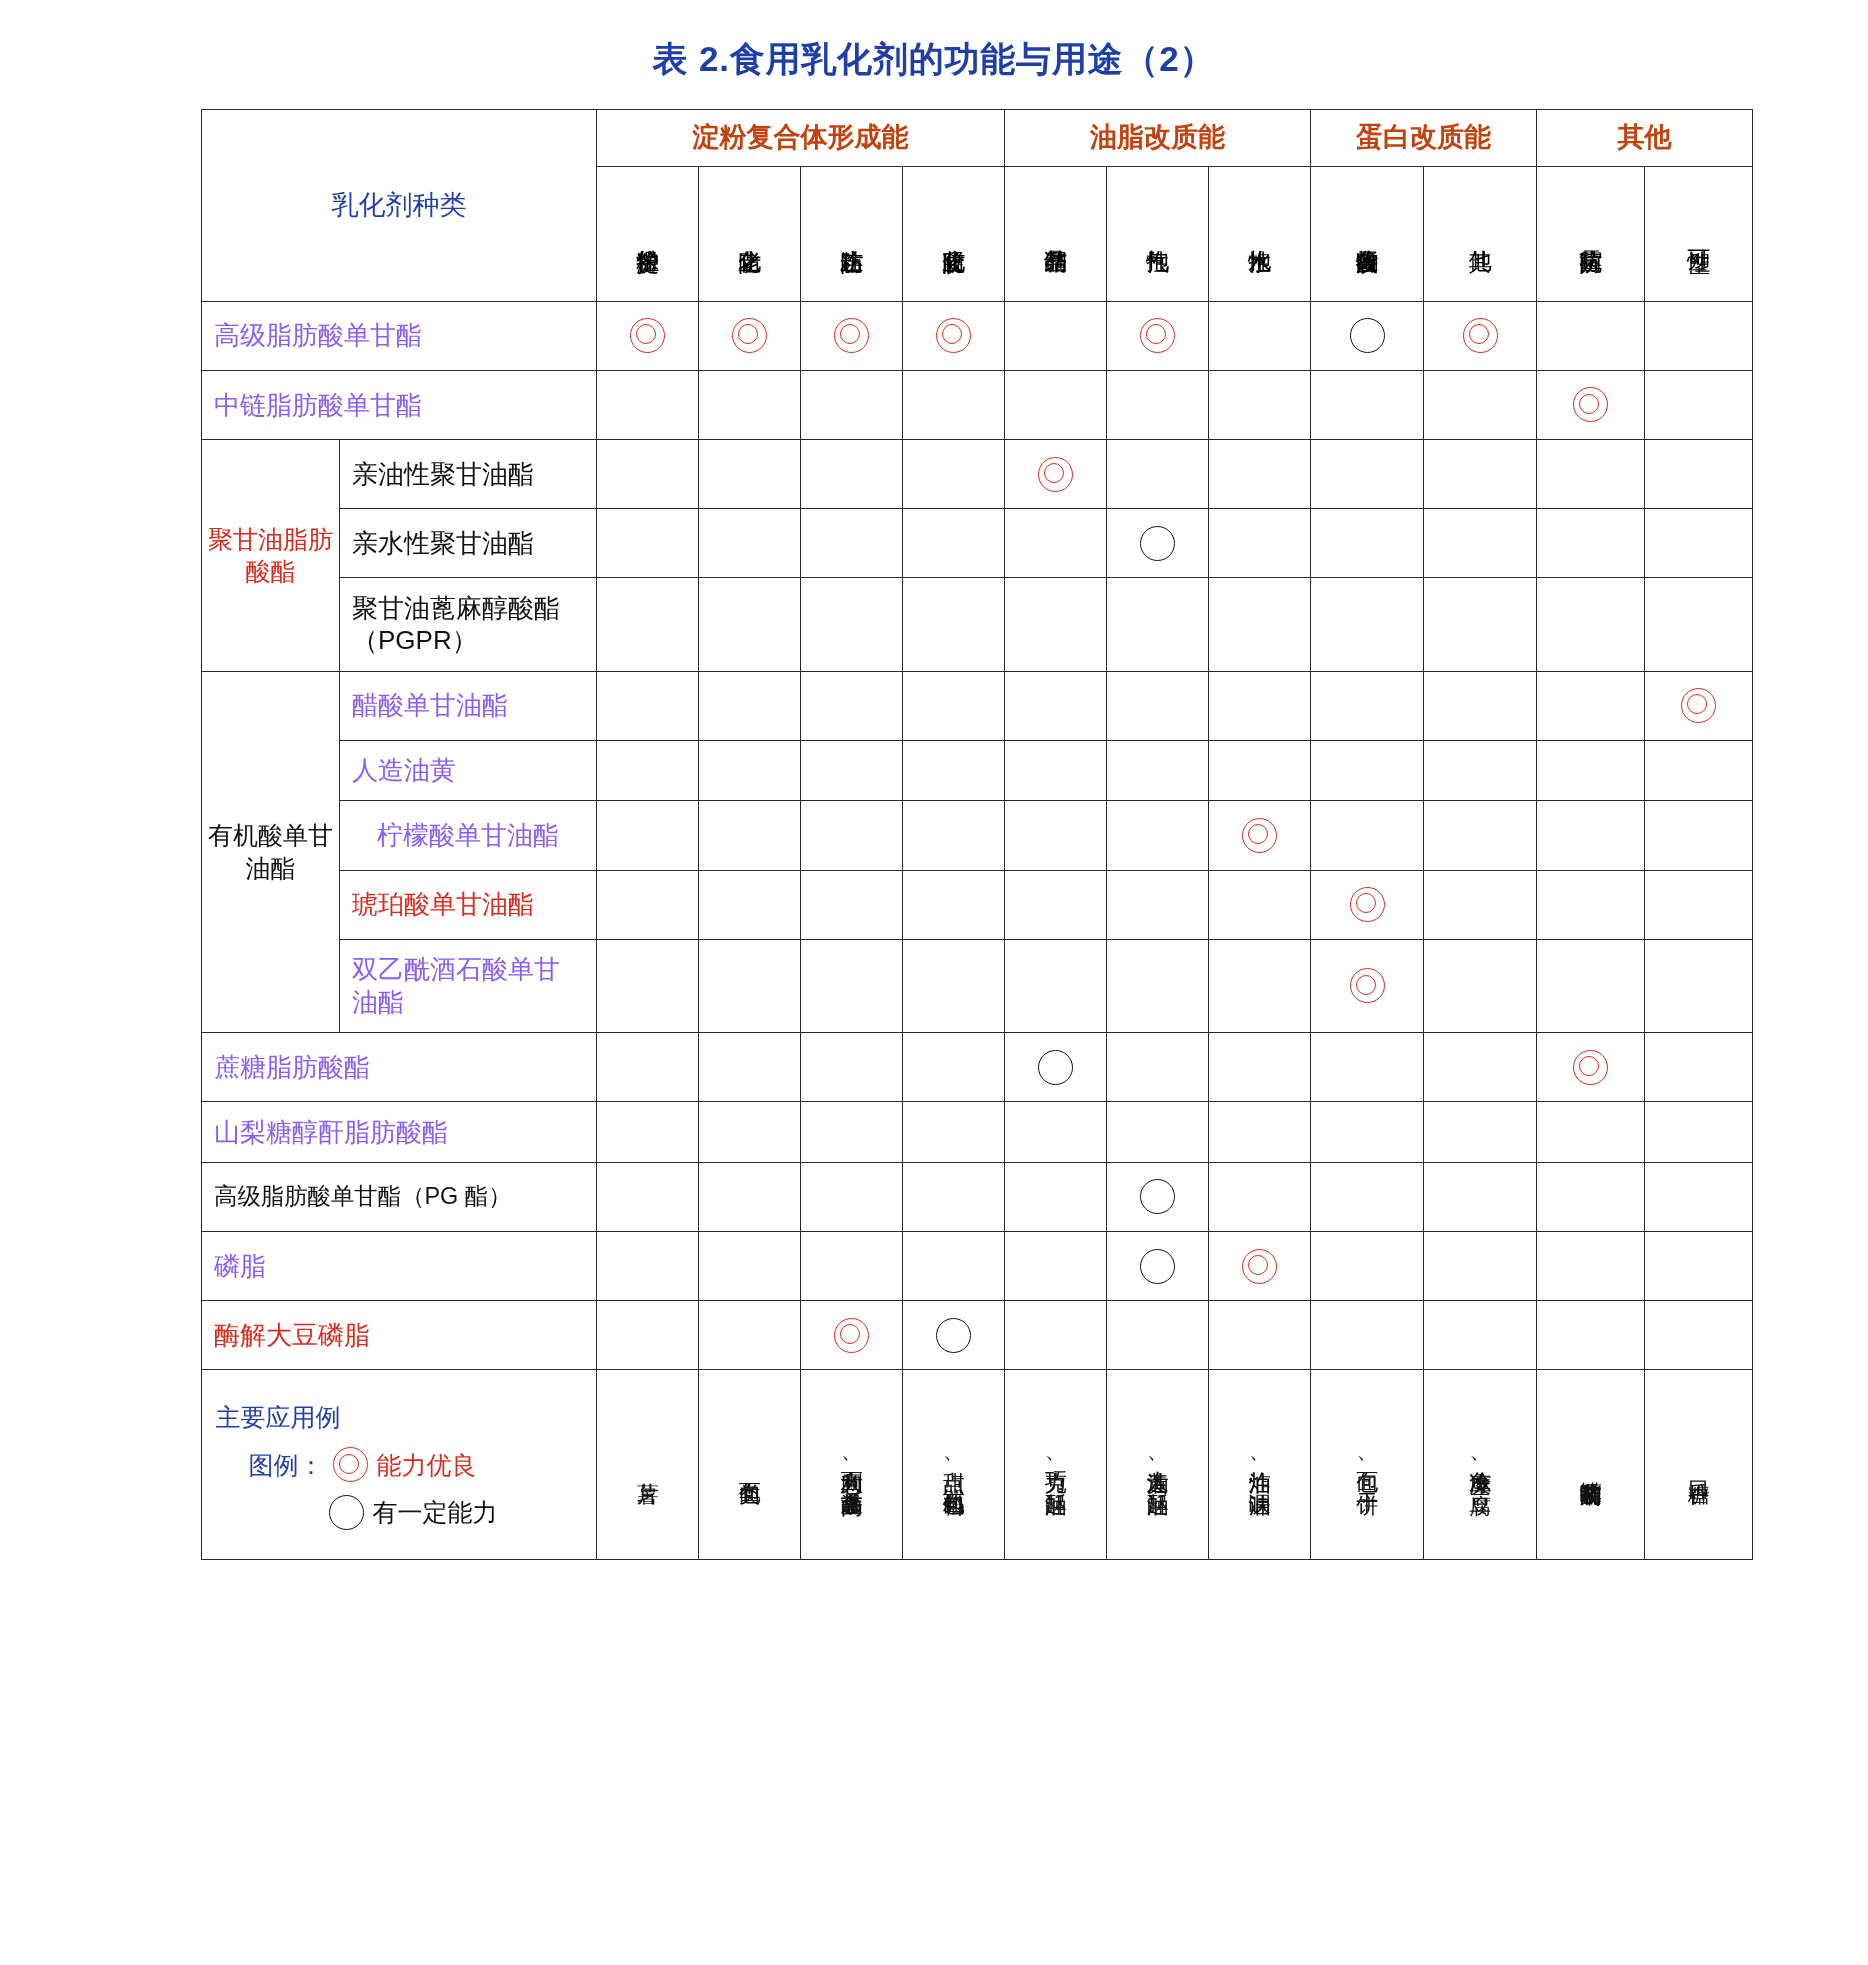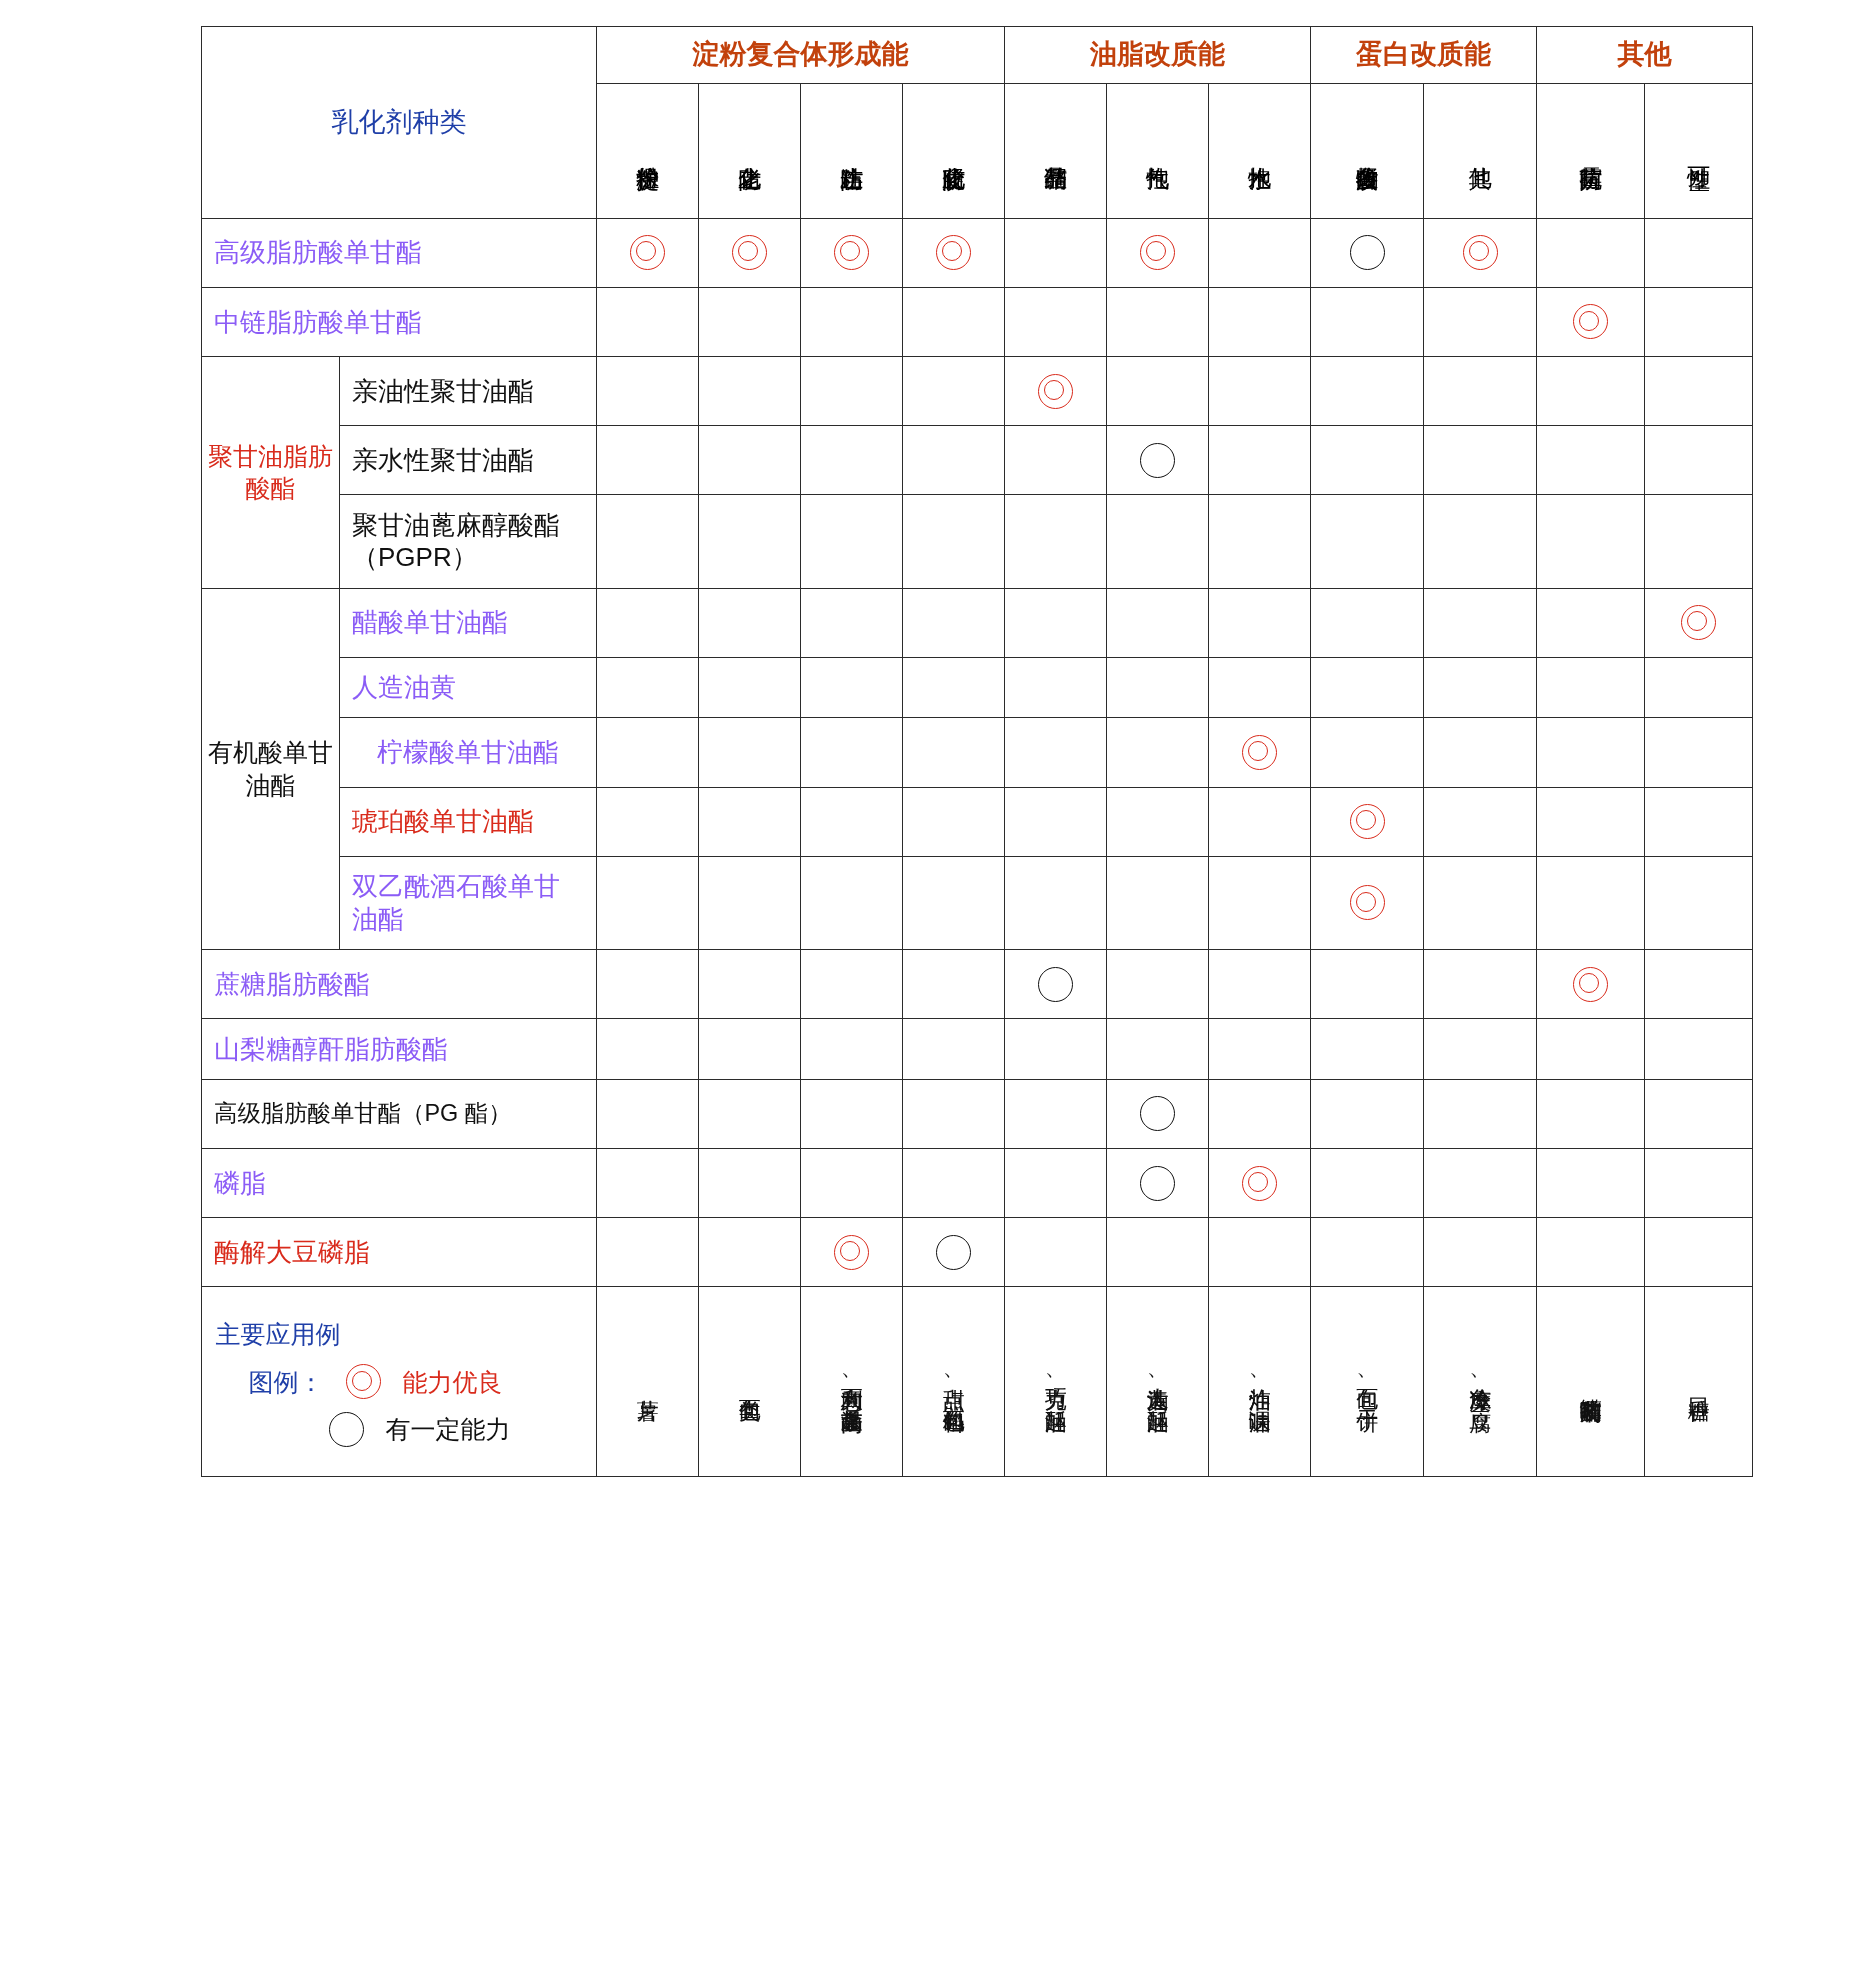"表 2.食用乳化剂的功能与用途（2）" div.title { html: none -> <div>表 2.食用乳化剂的功能与用途（2）</div> }
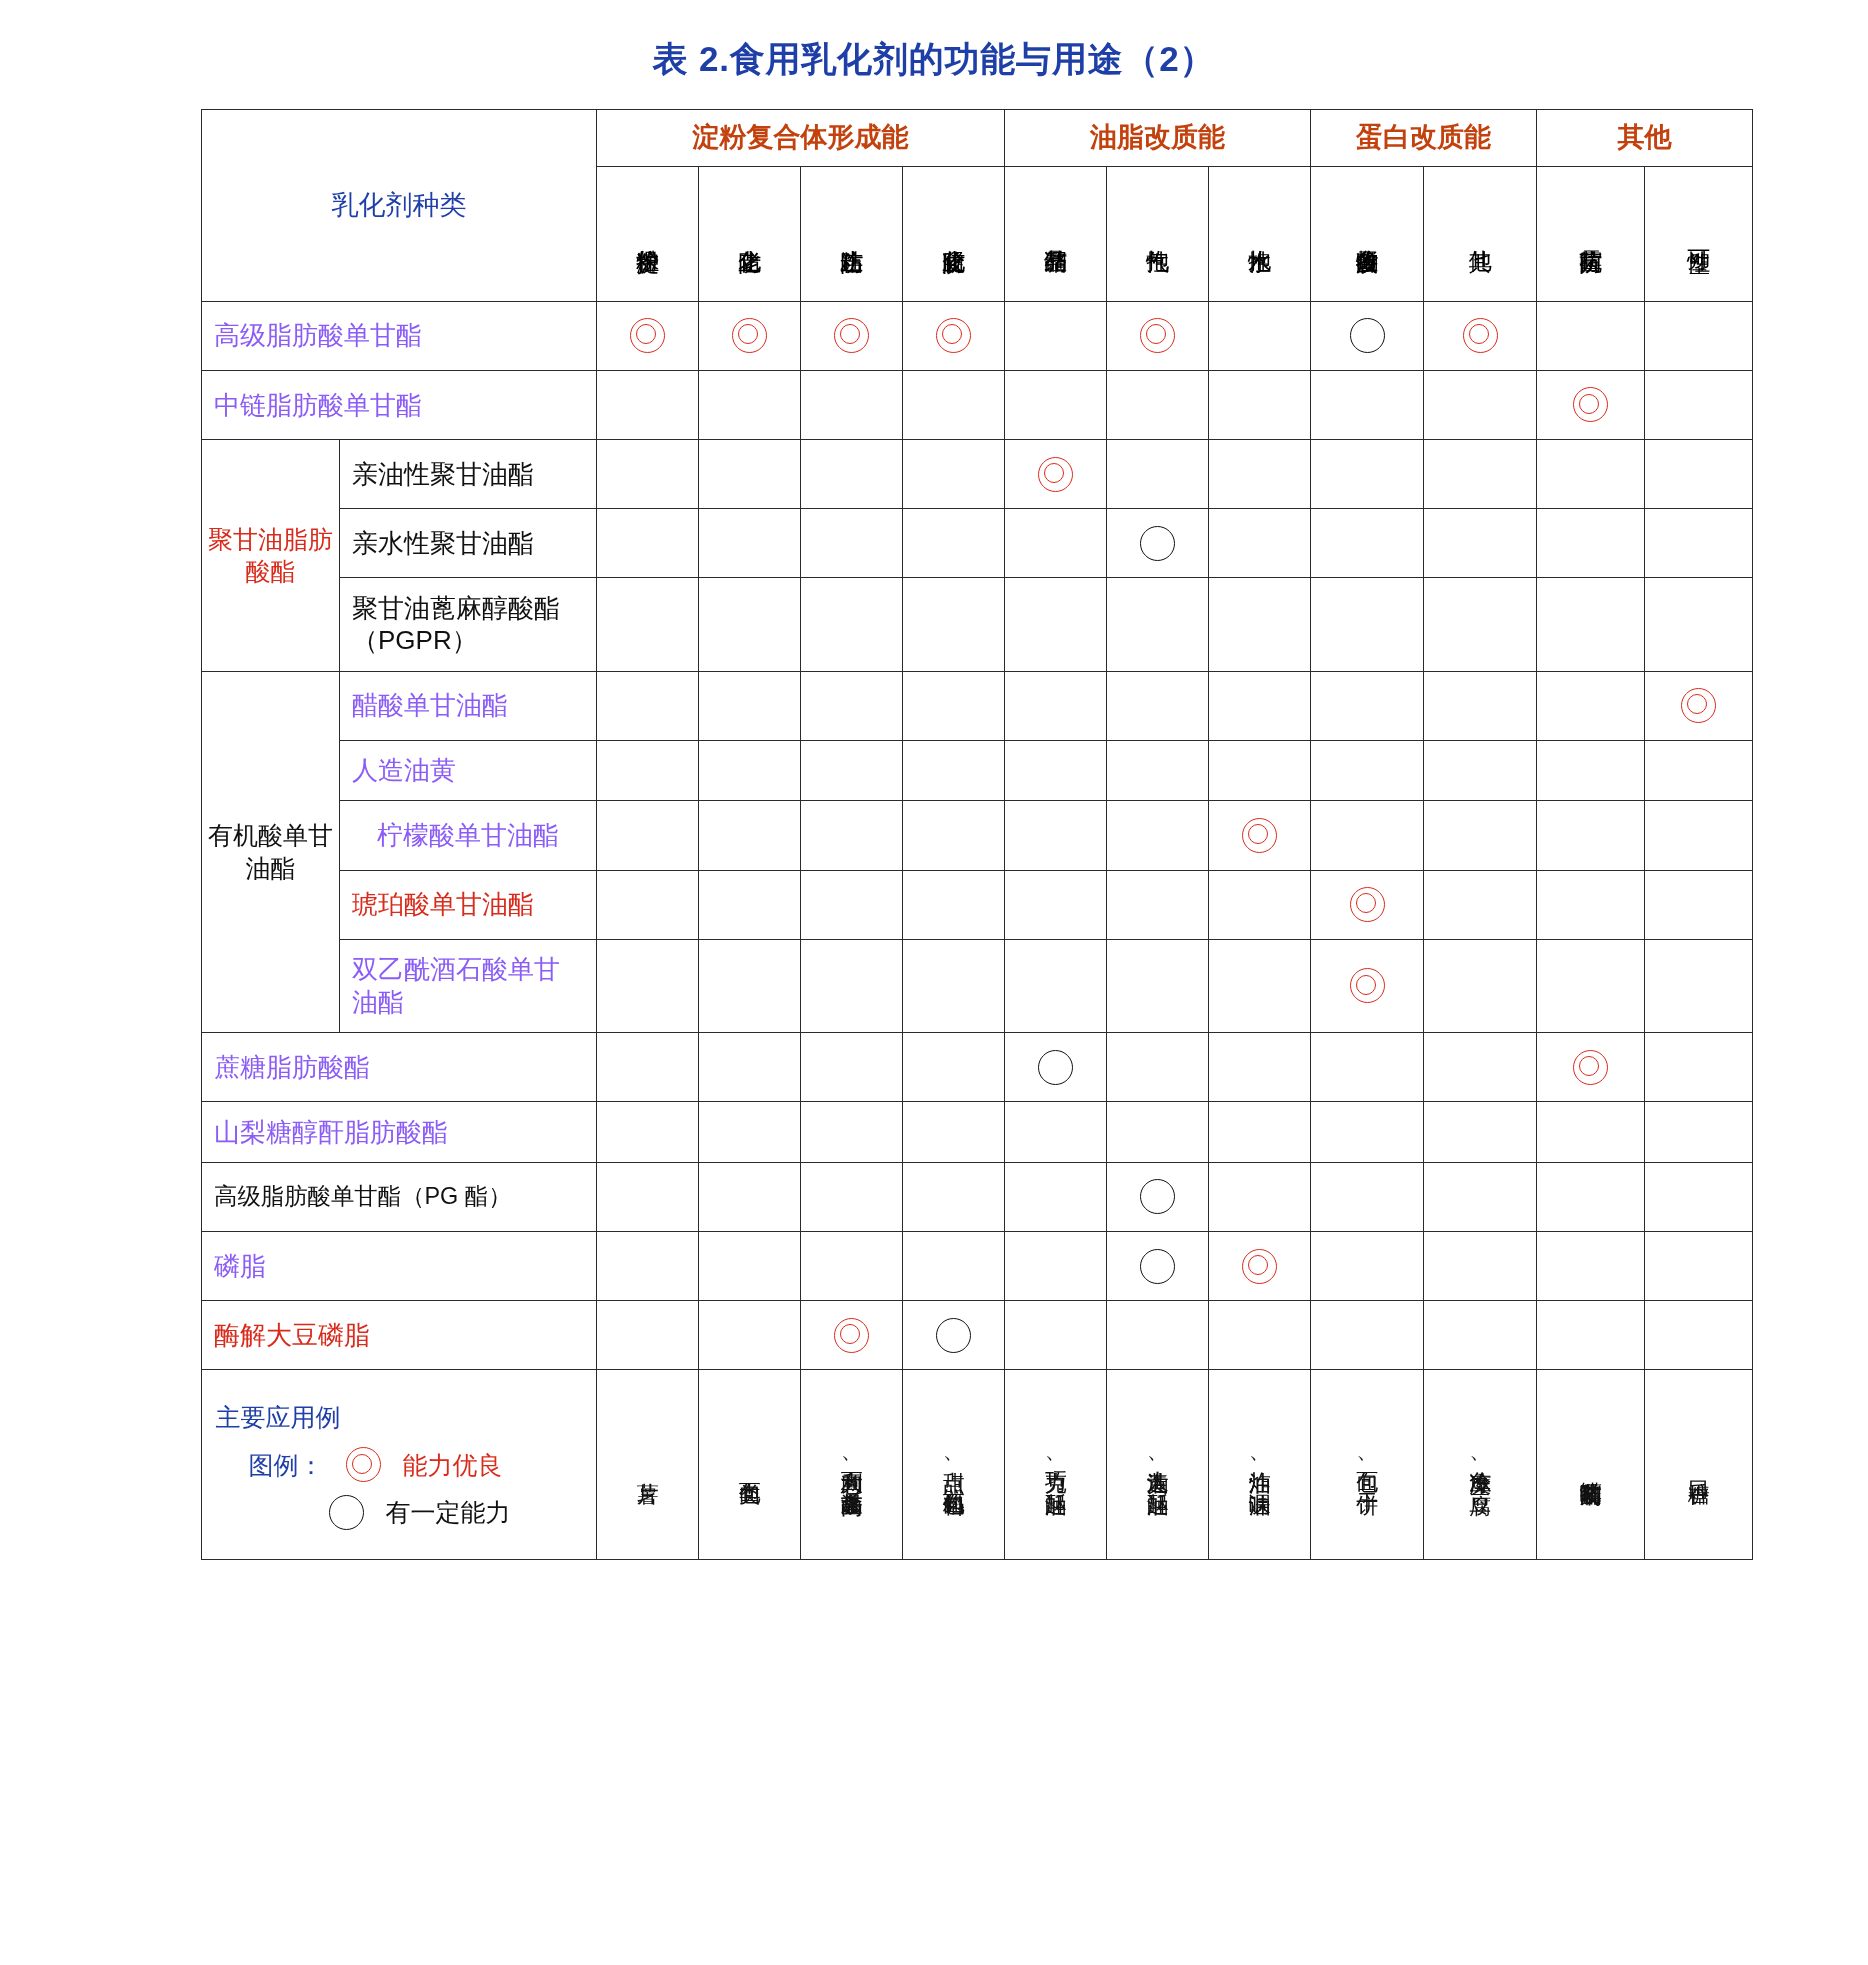"图例：" .legend .lg-line { gap: 22px -> 9px }
